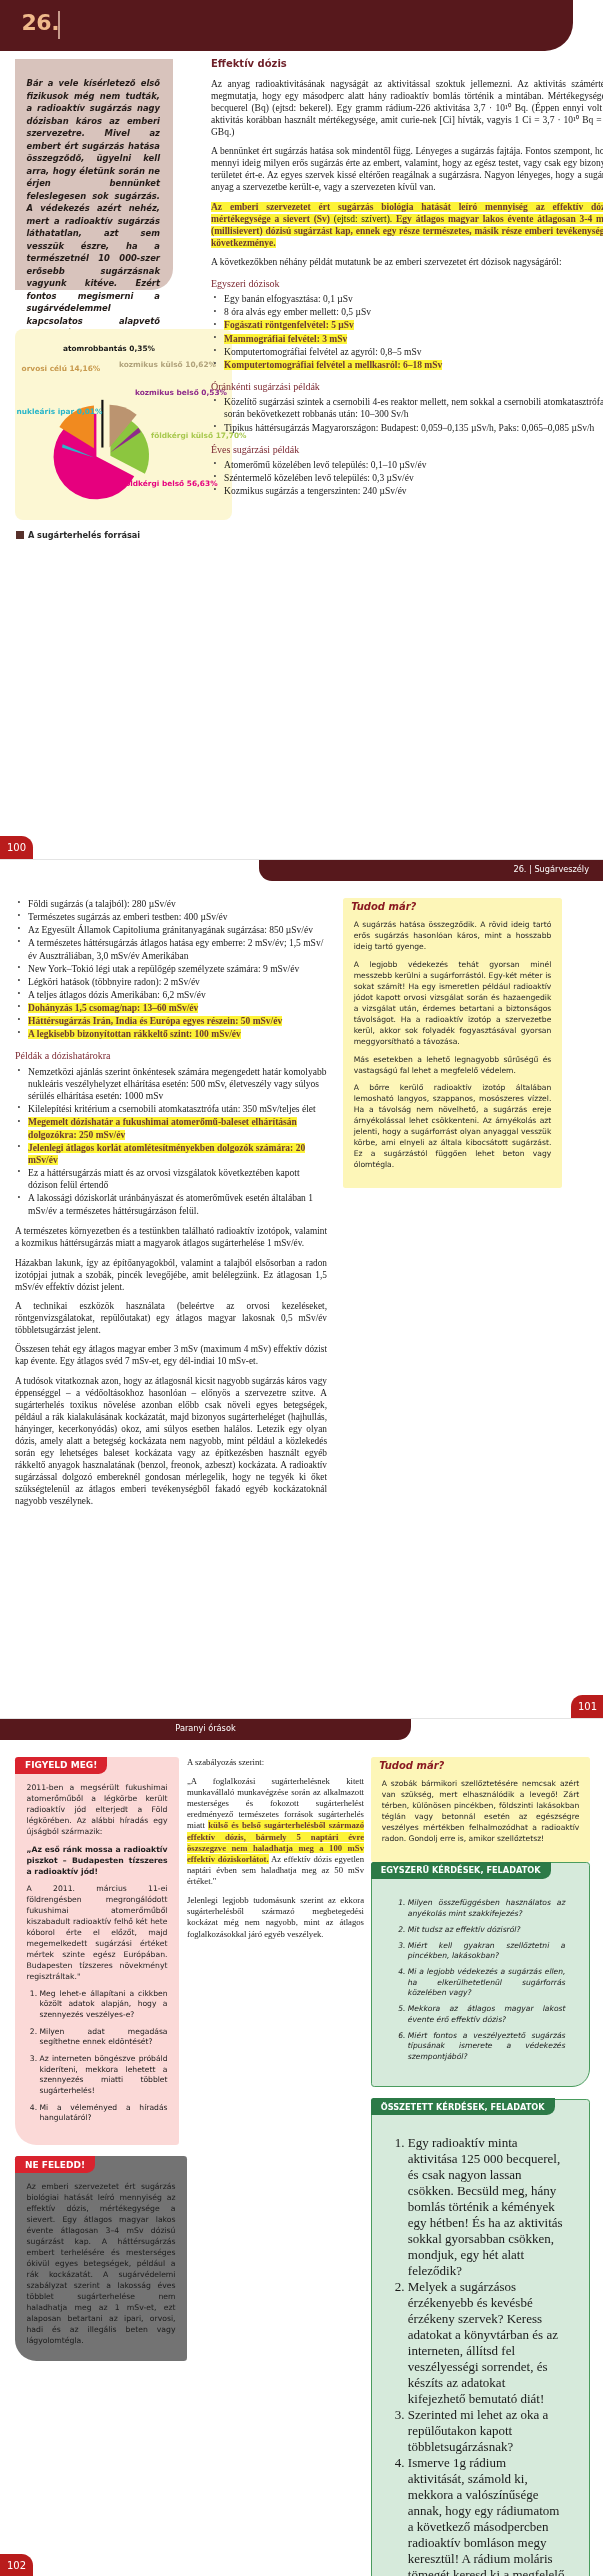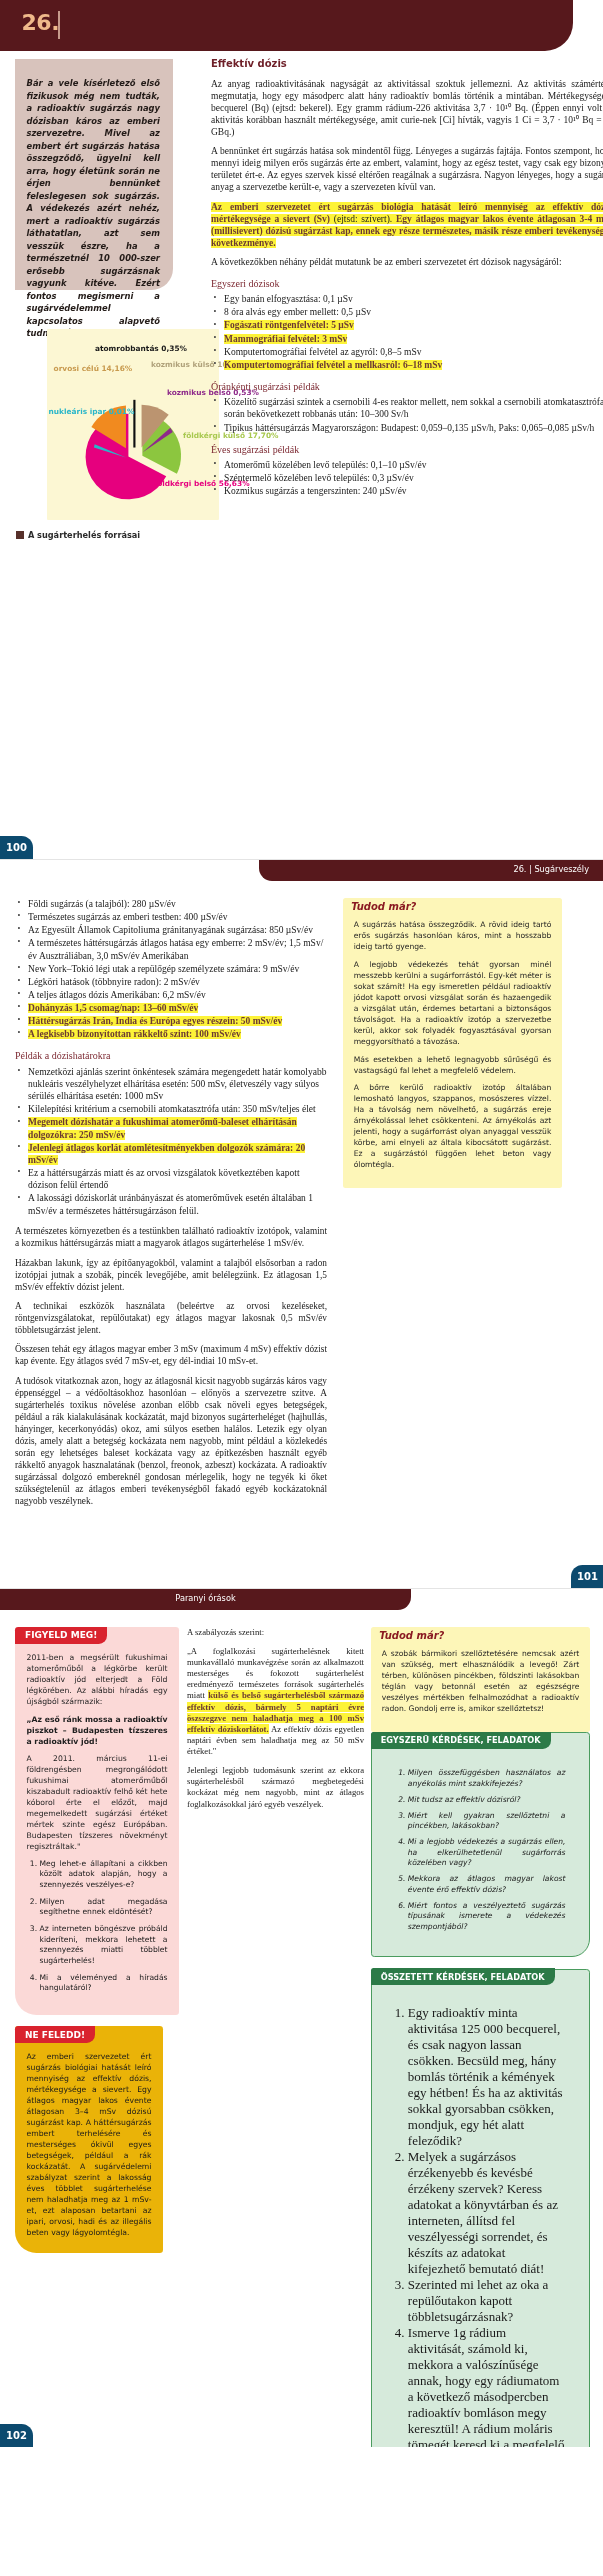"atomrobbantás 0,35%" .chart-box { border-radius: 1px -> 8px; margin-left: 32px -> none; width: 172px -> 217px }
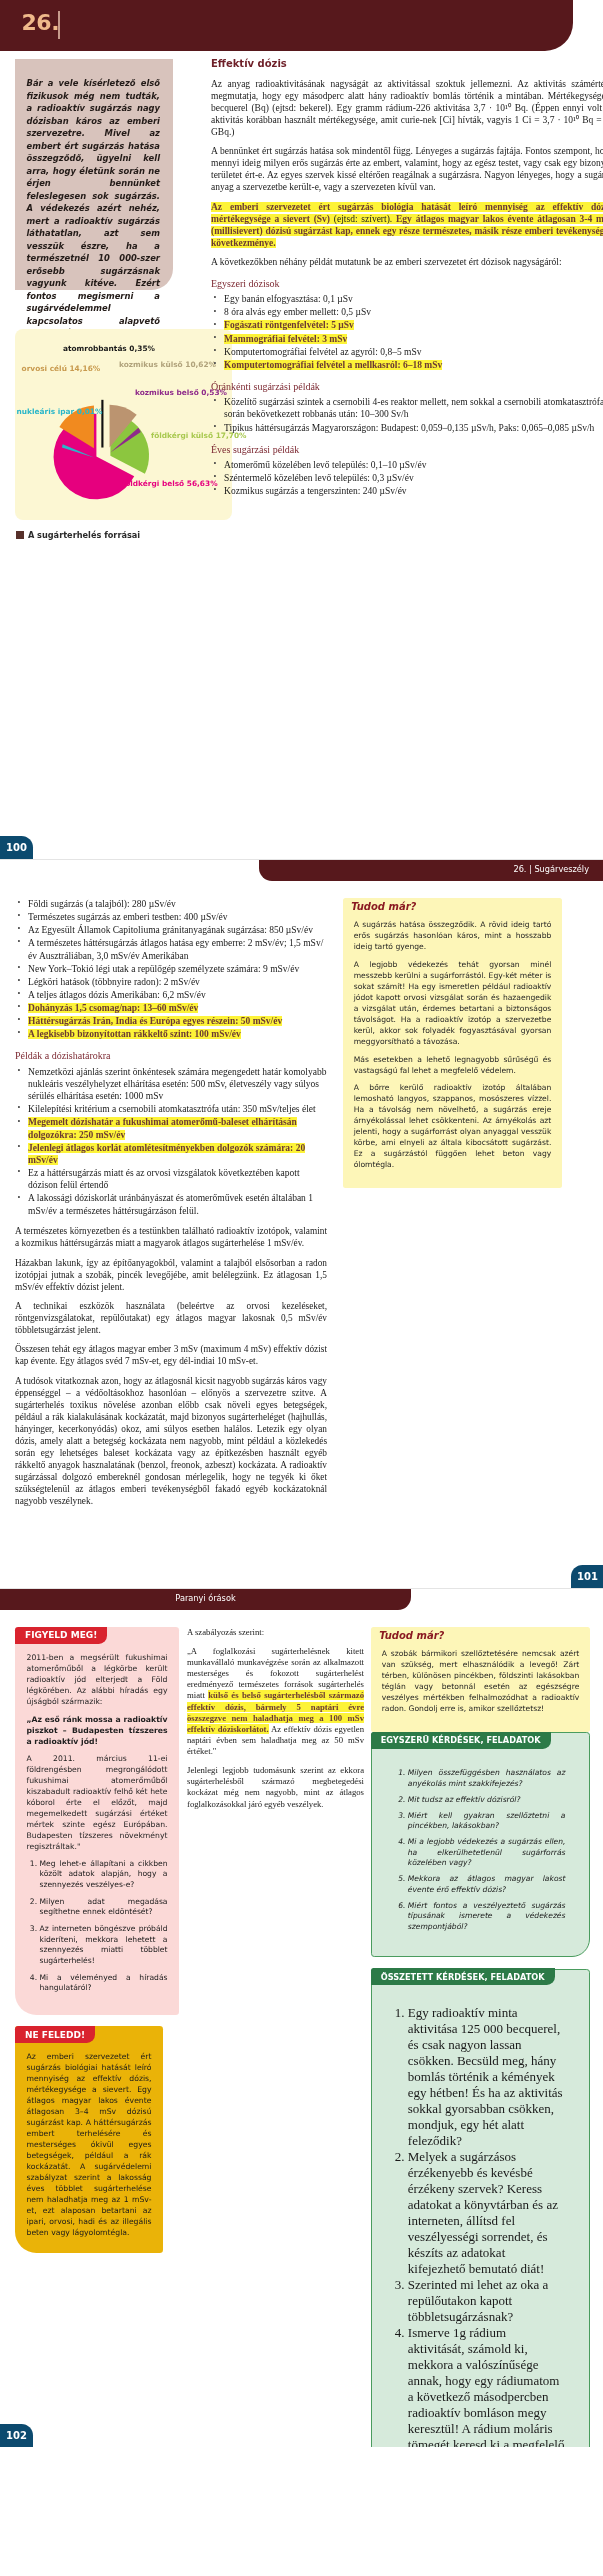"100" .pg-num { background: #0c4a6e -> #b91c1c; font-weight: bold -> normal }
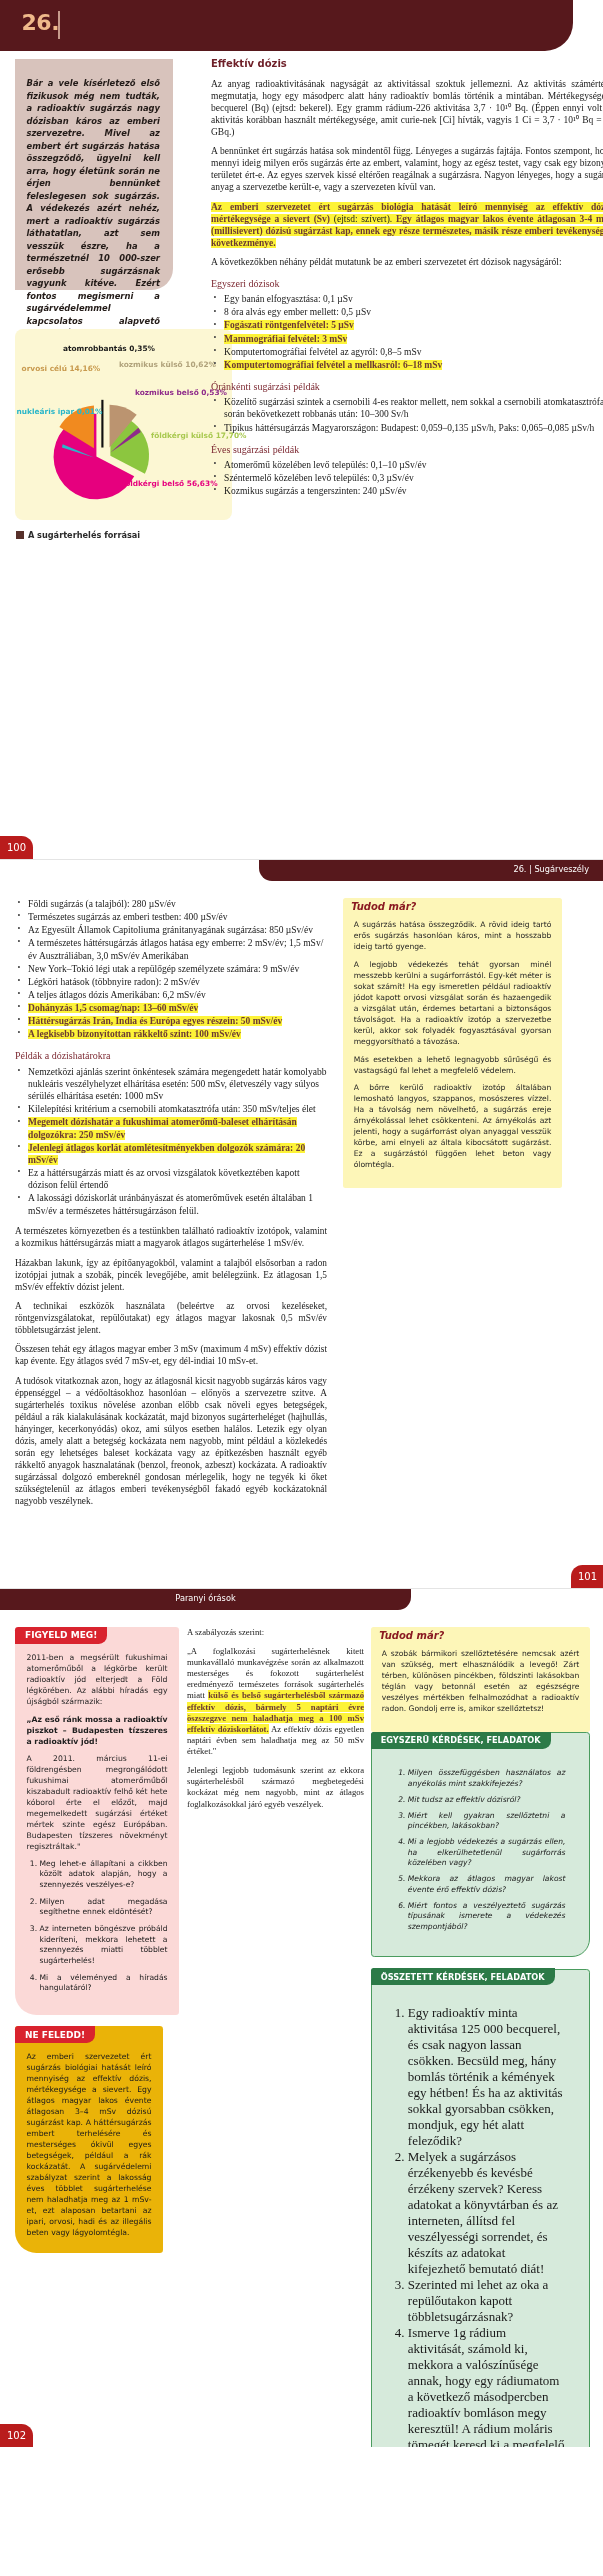"26. | Sugárveszély" #page2 { height: 729px -> 859px }
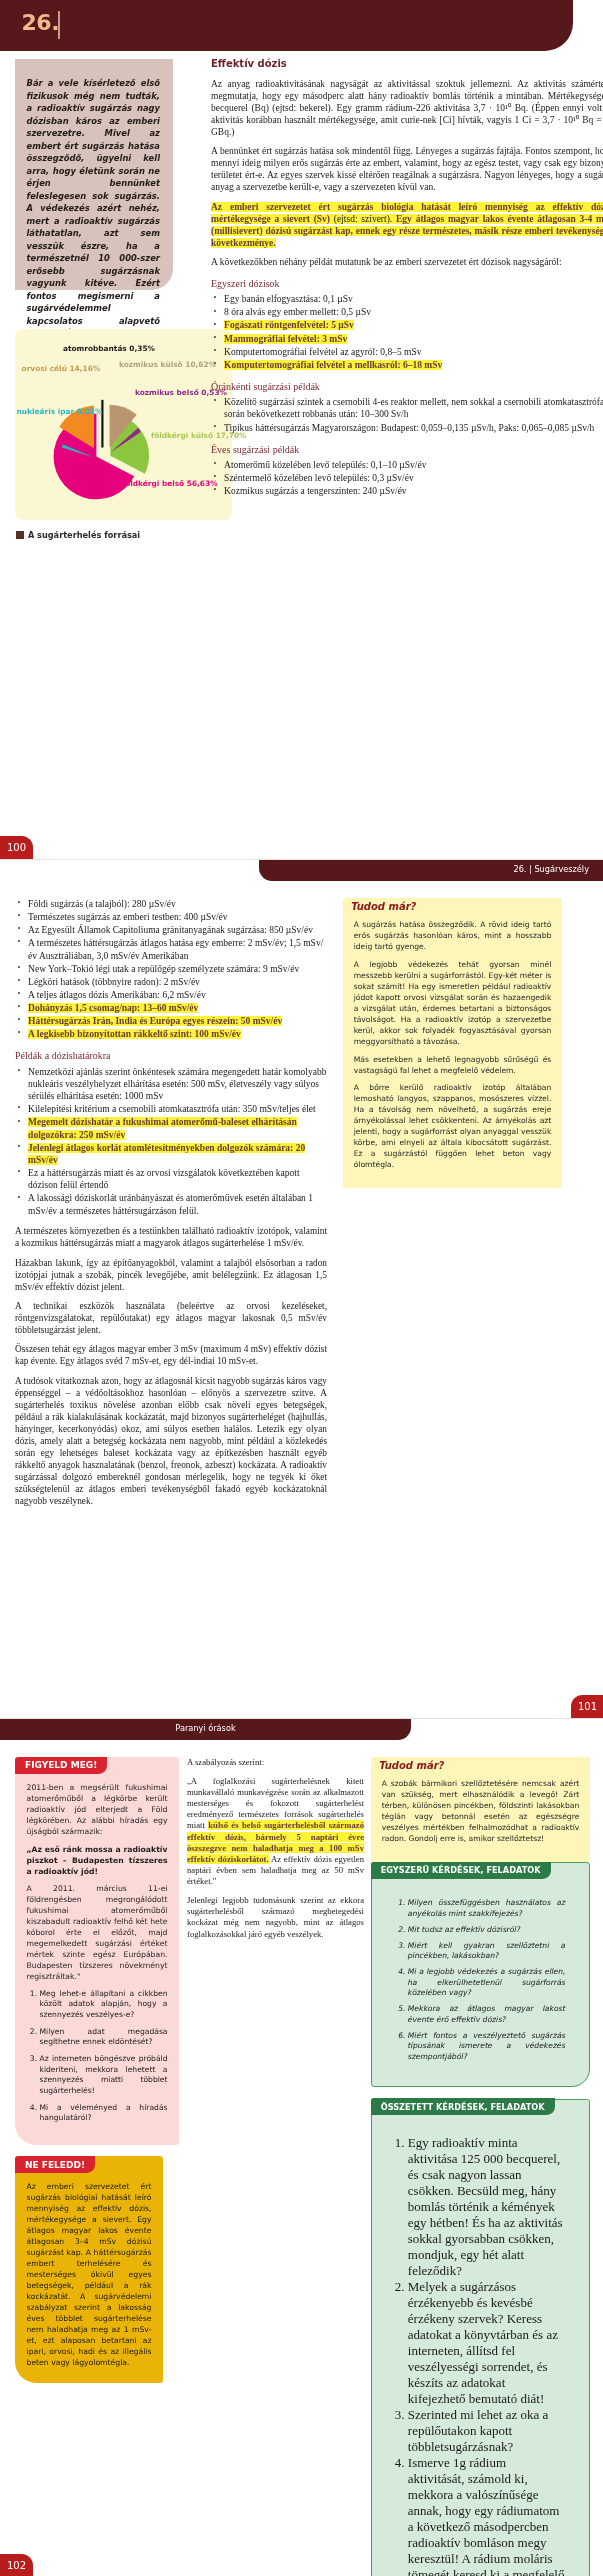"NE FELEDD!" .ne-box { background: #eab308 -> #737373; width: 148px -> 172px }
